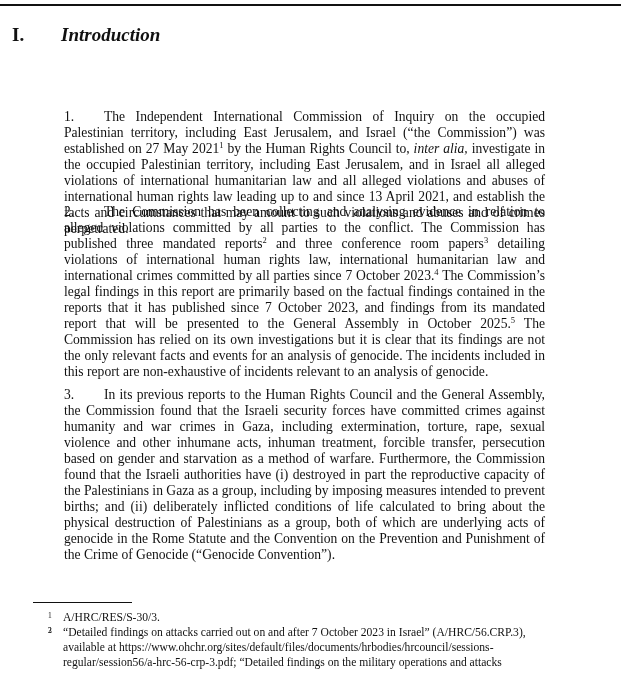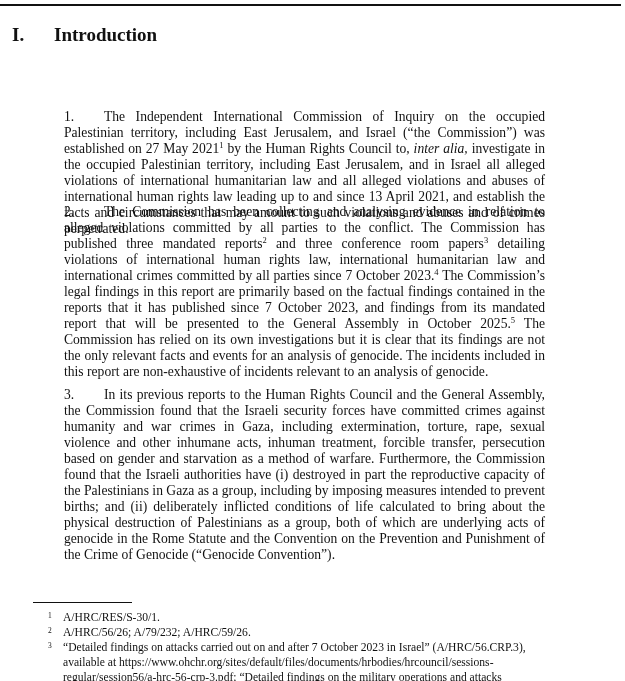"Introduction" .heading .title { font-style: none -> italic; left: 54px -> 61px }
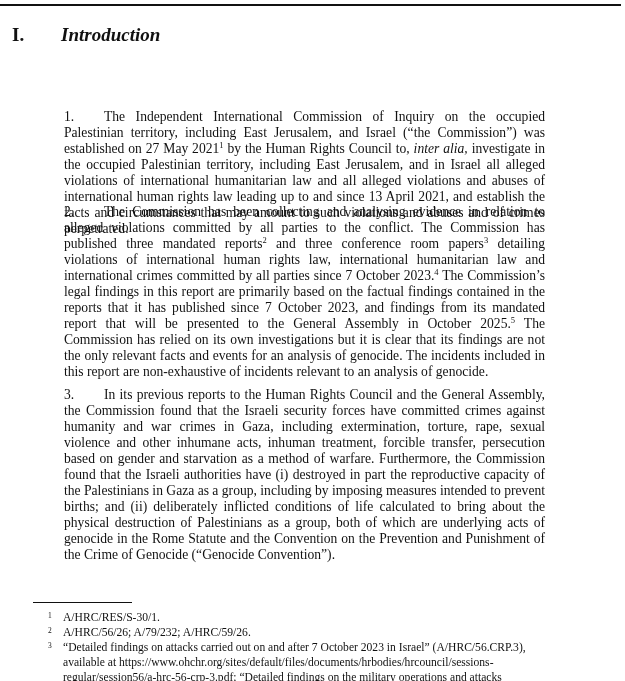"A/HRC/RES/S-30/1." span { text: A/HRC/RES/S-30/1 -> A/HRC/RES/S-30/3 }
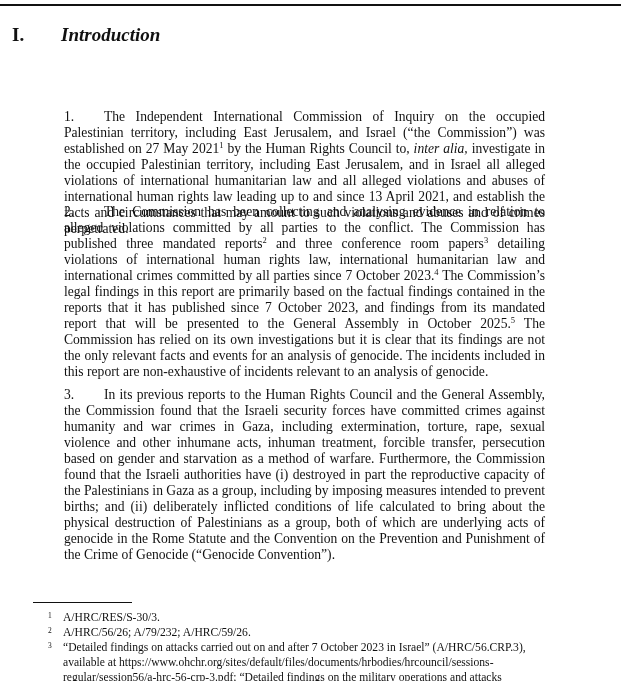"A/HRC/56/26; A/79/232; A/HRC/59/26." span { html: <span>A/HRC/56/26; A/79/232; A/HRC/59/26.</span> -> none }
